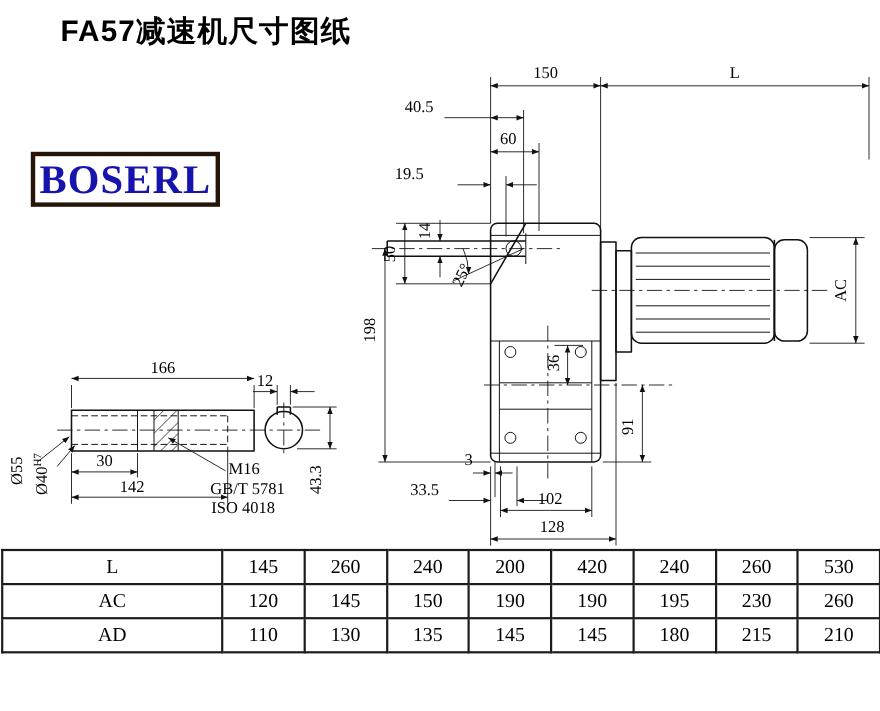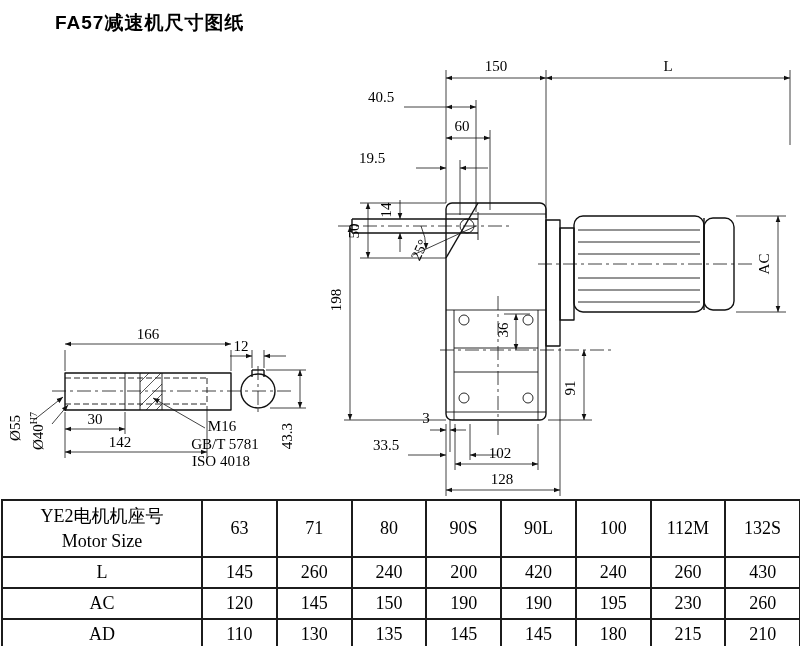"FA57减速机尺寸图纸" .title { font-size: 19px -> 27px }
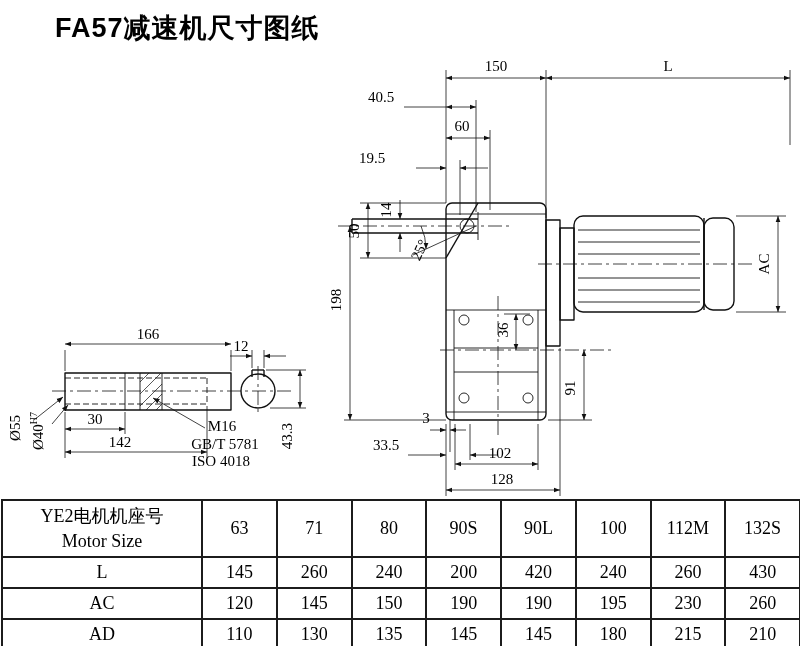"BOSERL" div.logo { html: none -> <div> <span>BOSERL</span> </div> }
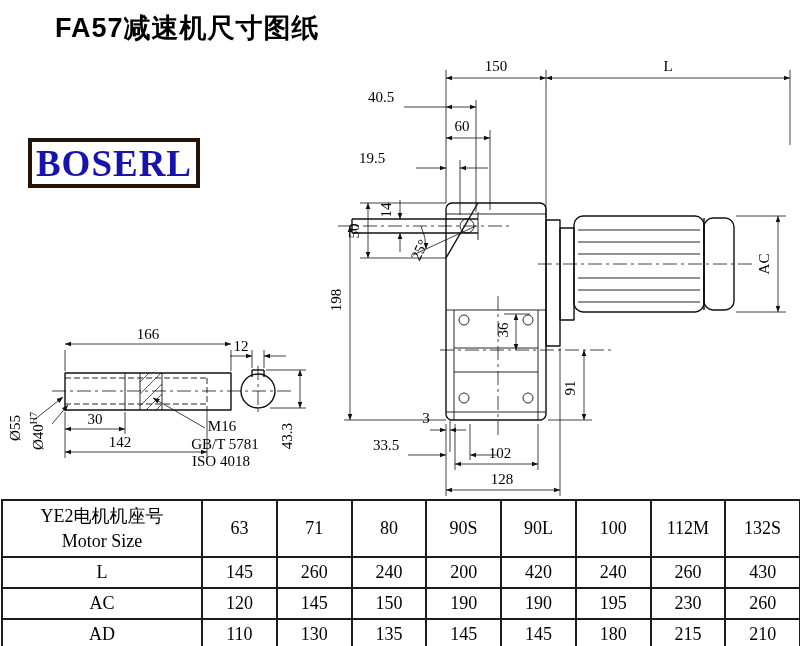"YE2电机机座号" tr.hdr { html: <tr> <th> <div>YE2电机机座号</div> <div>Motor Size</div> </th> <th>63</th> <th>71</th> <th>80</th> <th>90S</th> <th>90L</th> <th>100</th> <th>112M</th> <th>132S</th> </tr> -> none }
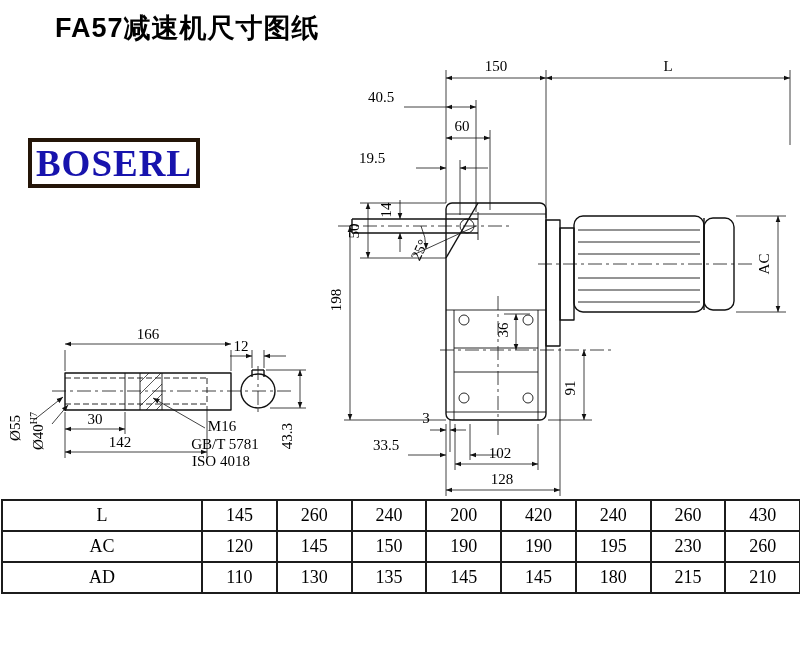"430" td { text: 430 -> 530 }
